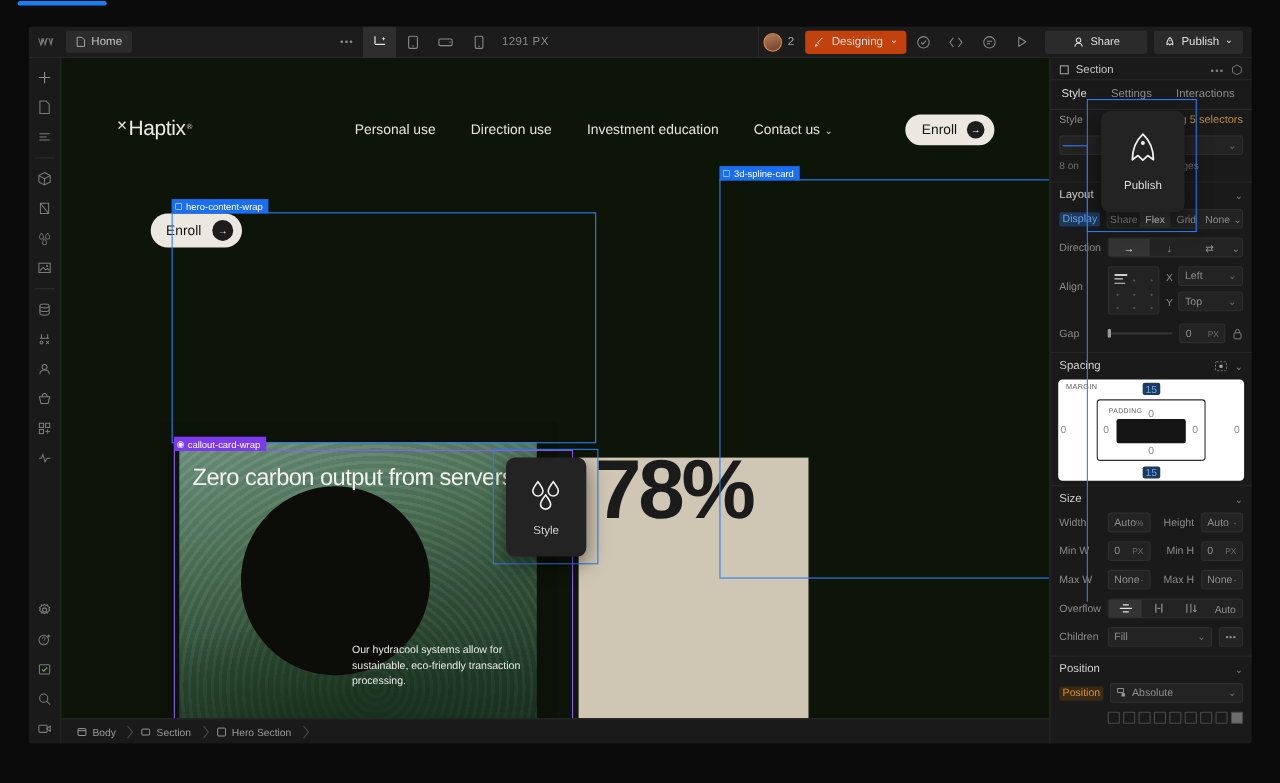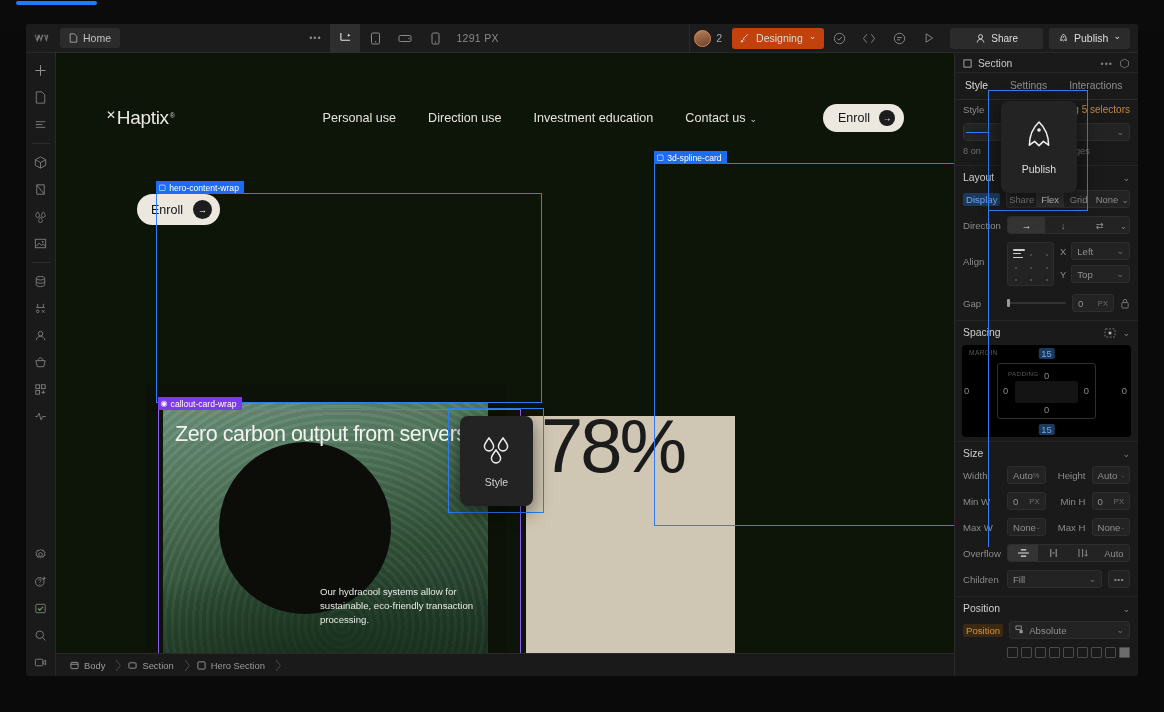"15" .spacing-box { background: #000000 -> #ffffff }
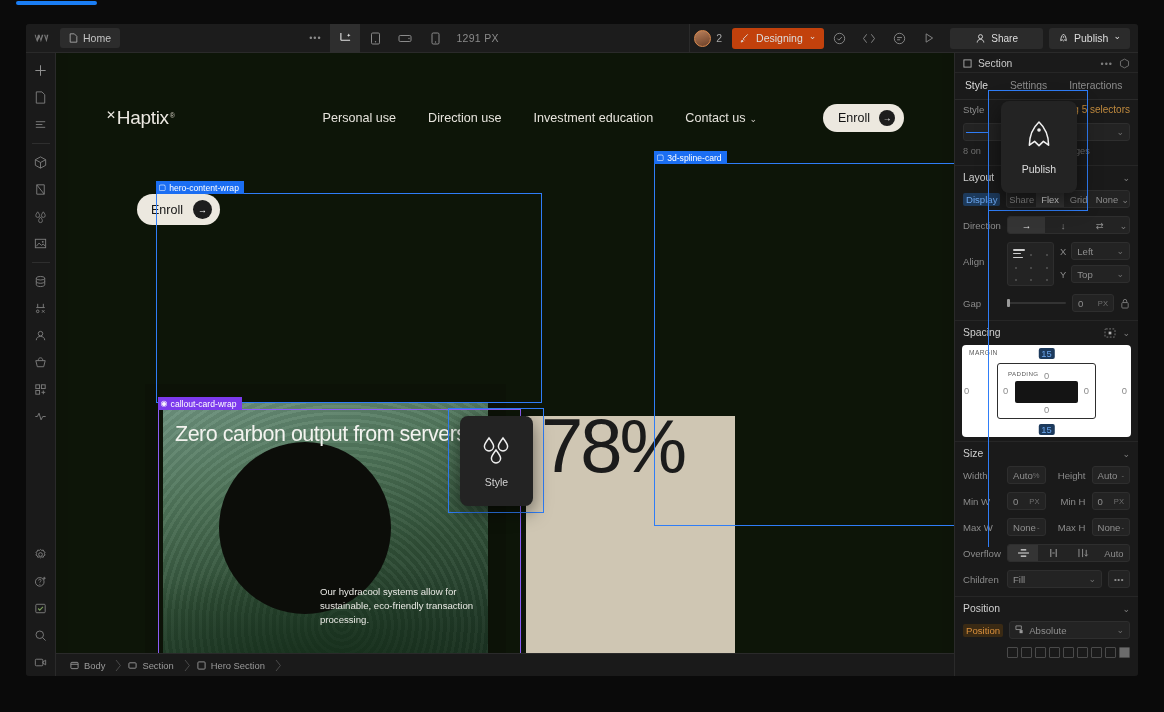"78%" .pct-num { font-weight: 400 -> 700 }
